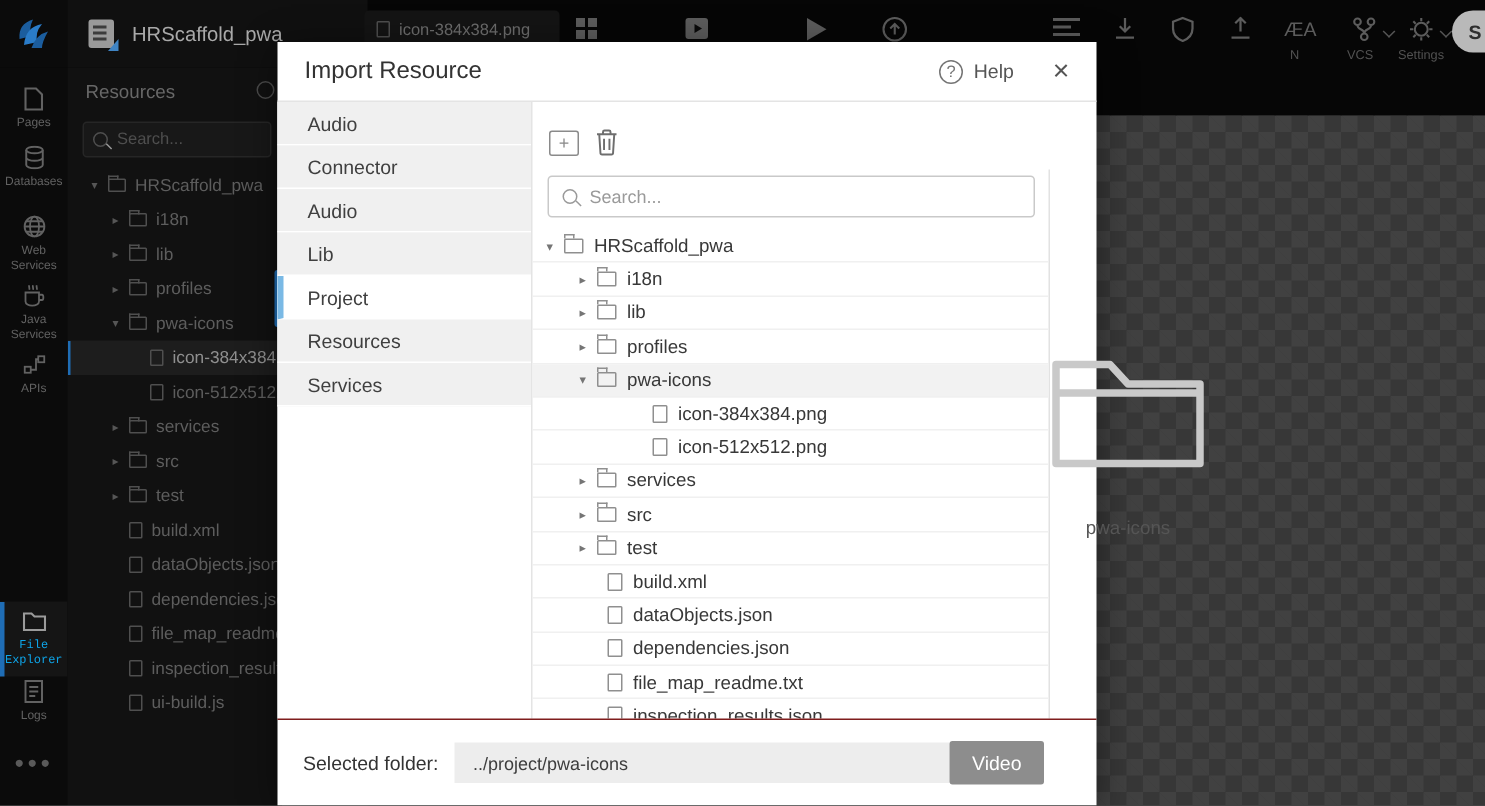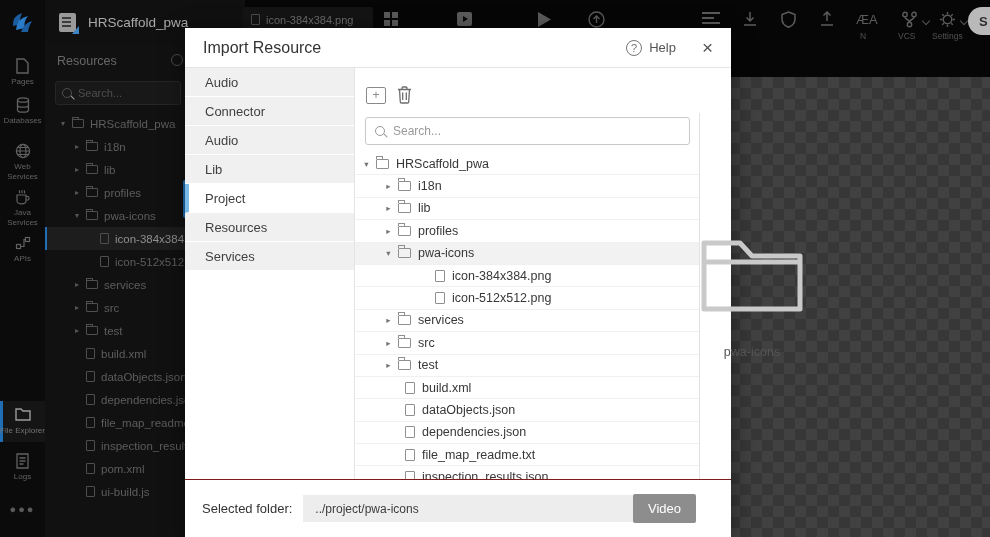"File Explorer" .rail-item.active { color: #737373 -> #0ea5e9; font-family: none -> Liberation Mono, monospace }
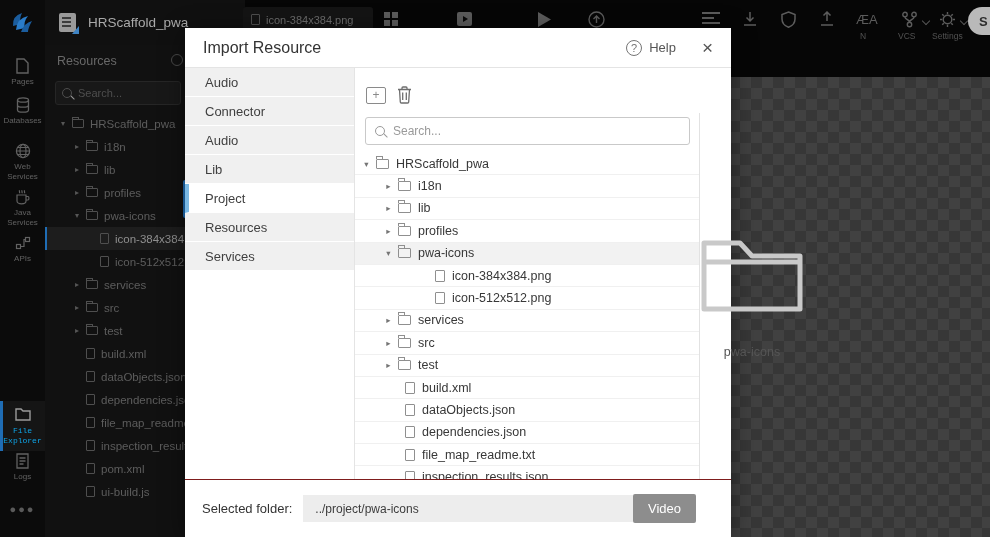"pom.xml" div.prow { html: <div> <span></span> <span>pom.xml</span> </div> -> none }
